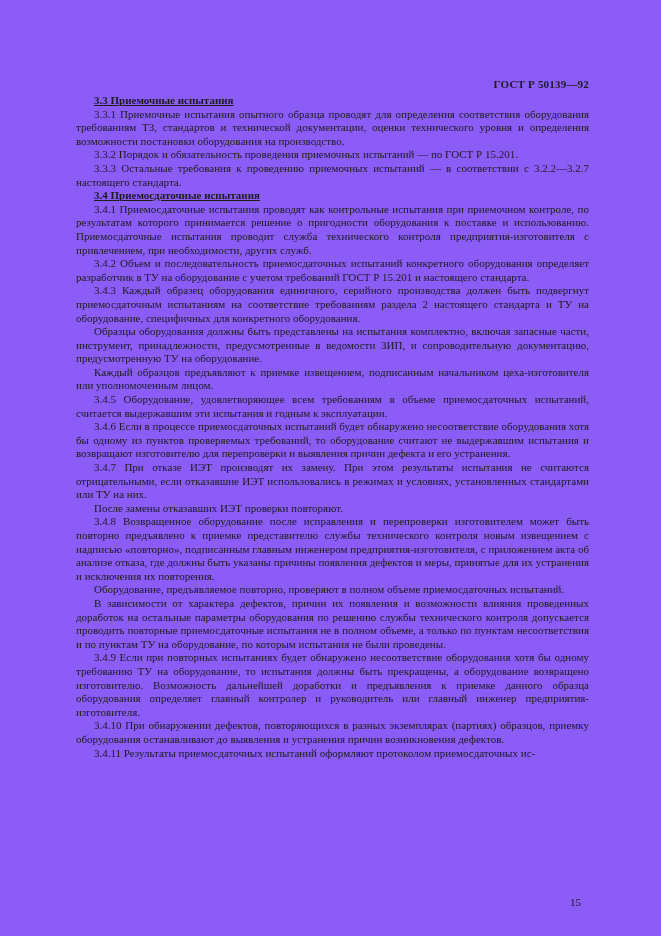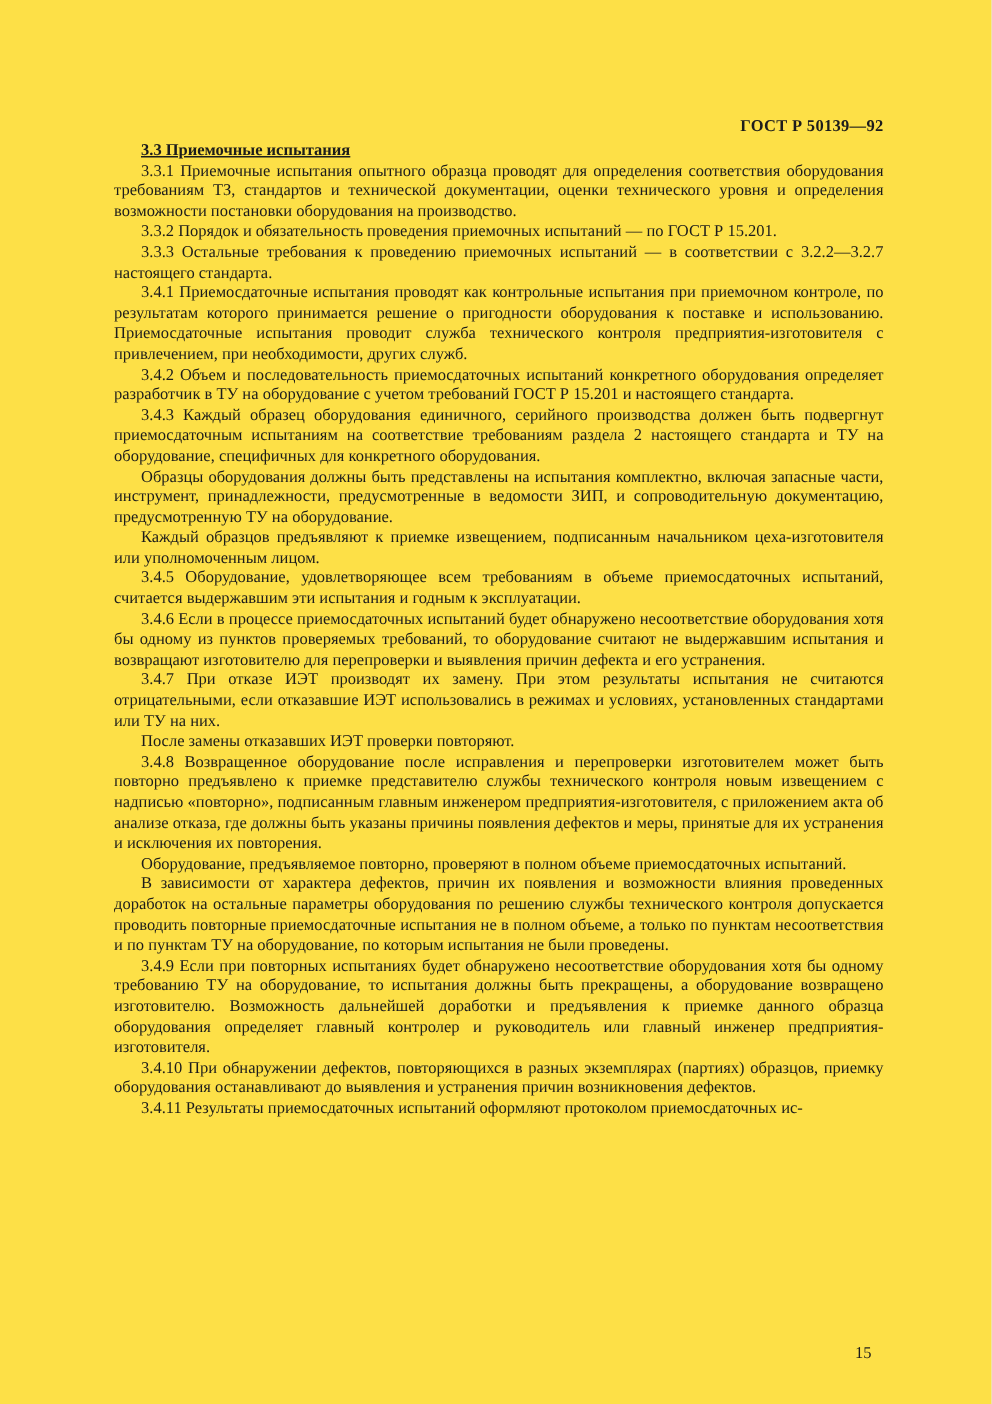"ГОСТ Р 50139—92" .page { background: #fde047 -> #8b5cf6 }
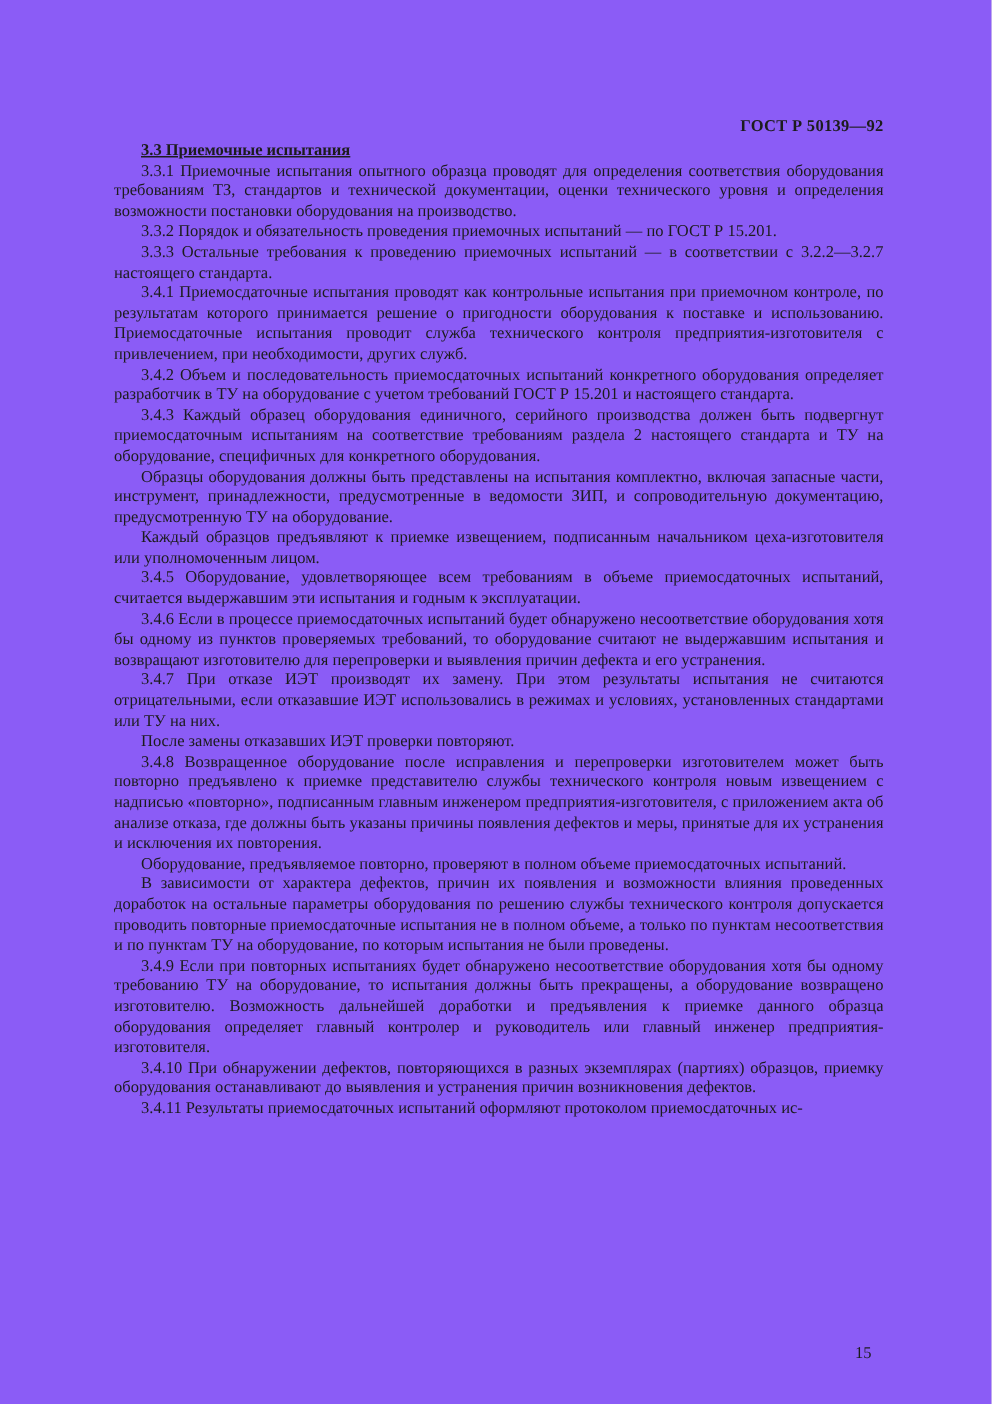"3.4 Приемосдаточные испытания" p.para { html: none -> <p>3.4 Приемосдаточные испытания</p> }
